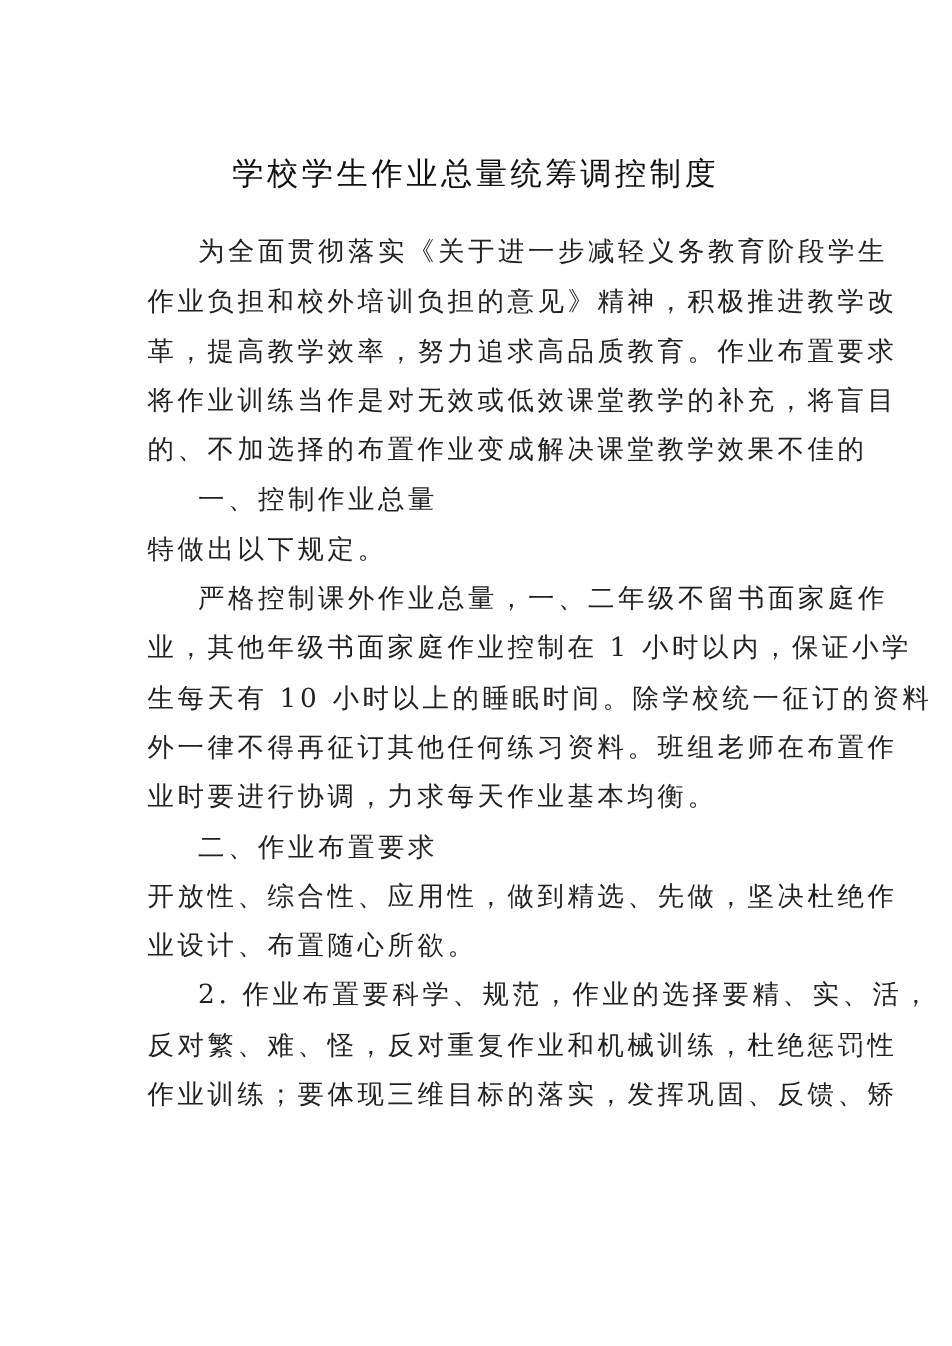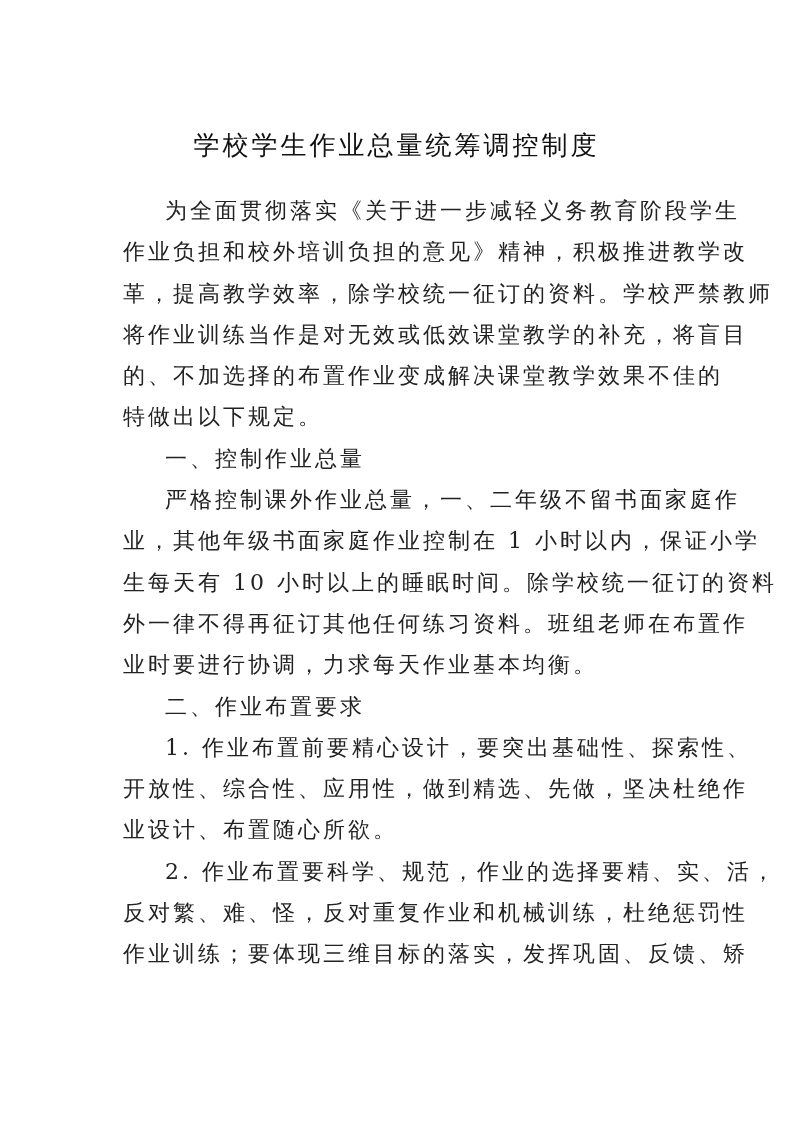"革，提高教学效率，除学校统一征订的资料。学校严禁教师" div.line { text: 除学校统一征订的资料。学校严禁教师 -> 努力追求高品质教育。作业布置要求 }
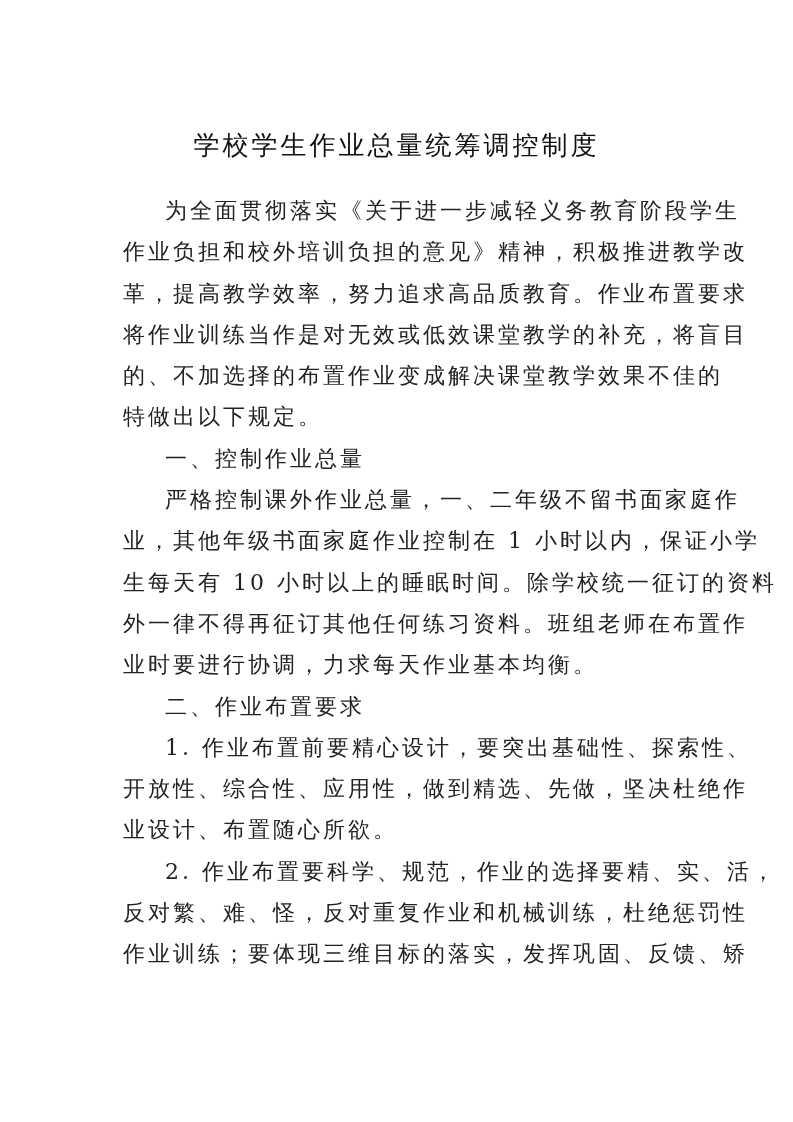"特做出以下规定。" div.line { order: before "一、控制作业总量" -> after "一、控制作业总量" }
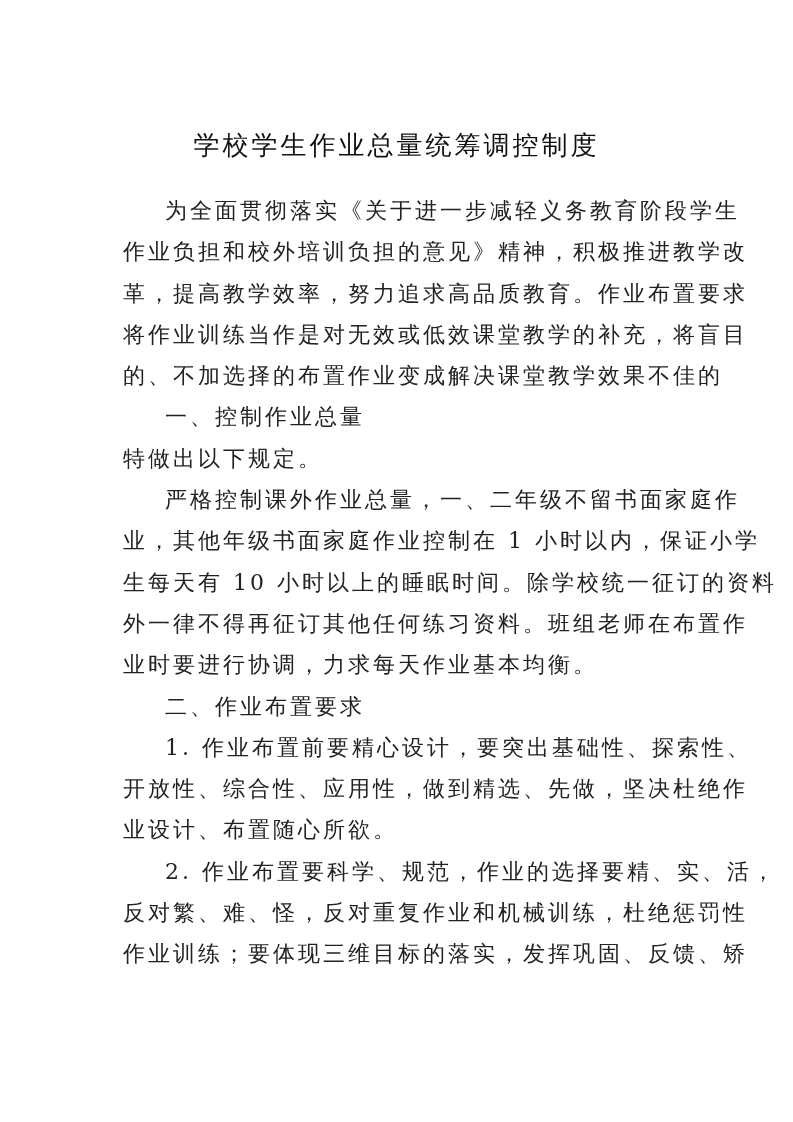"1. 作业布置前要精心设计，要突出基础性、探索性、" div.line { html: <div>1. 作业布置前要精心设计，要突出基础性、探索性、</div> -> none }
